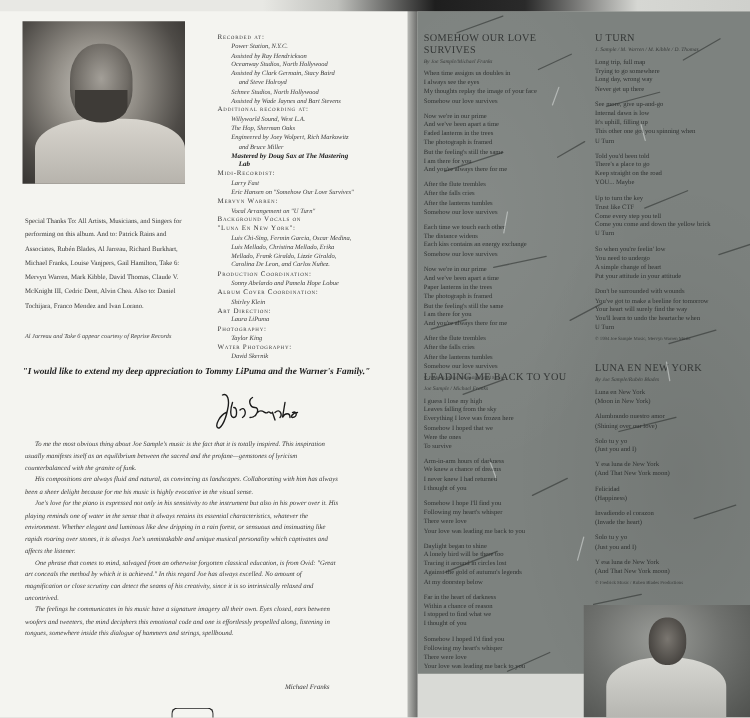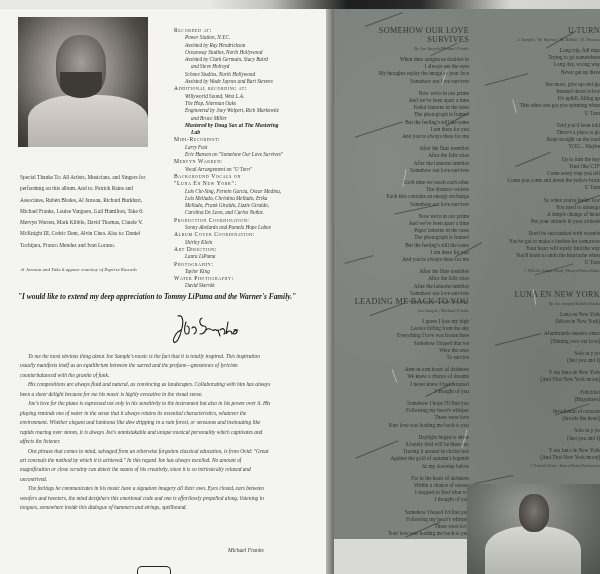"SOMEHOW OUR LOVE SURVIVES" .right-page { text-align: right -> none }
